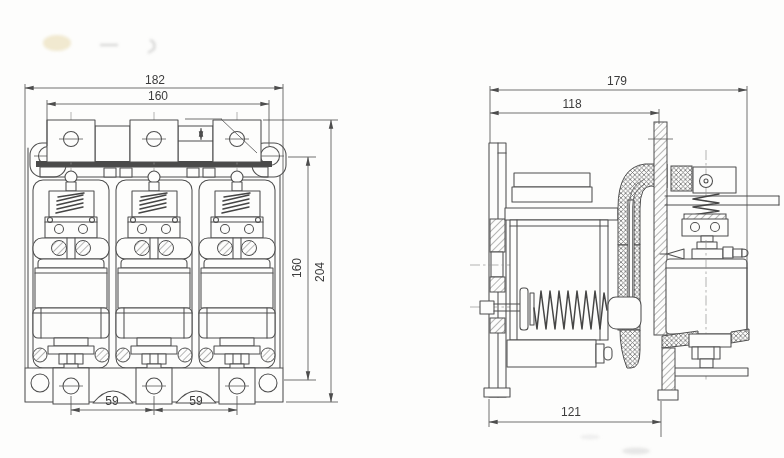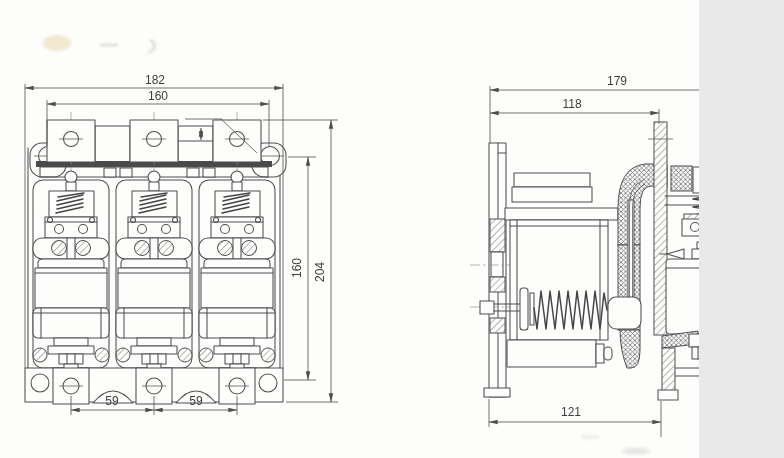"182" .canvas { width: 699px -> 784px }
